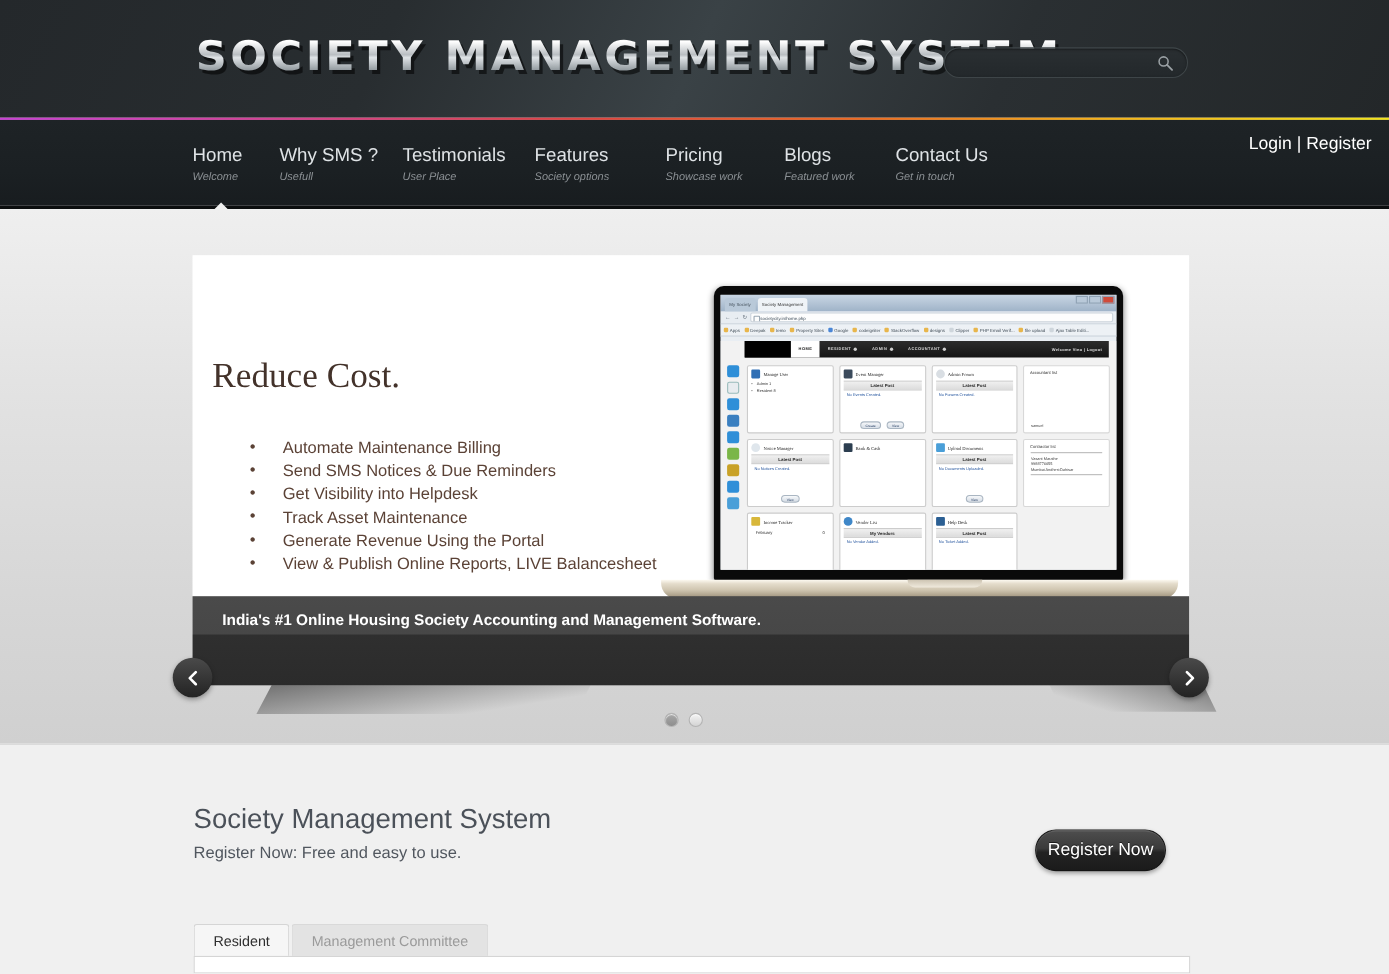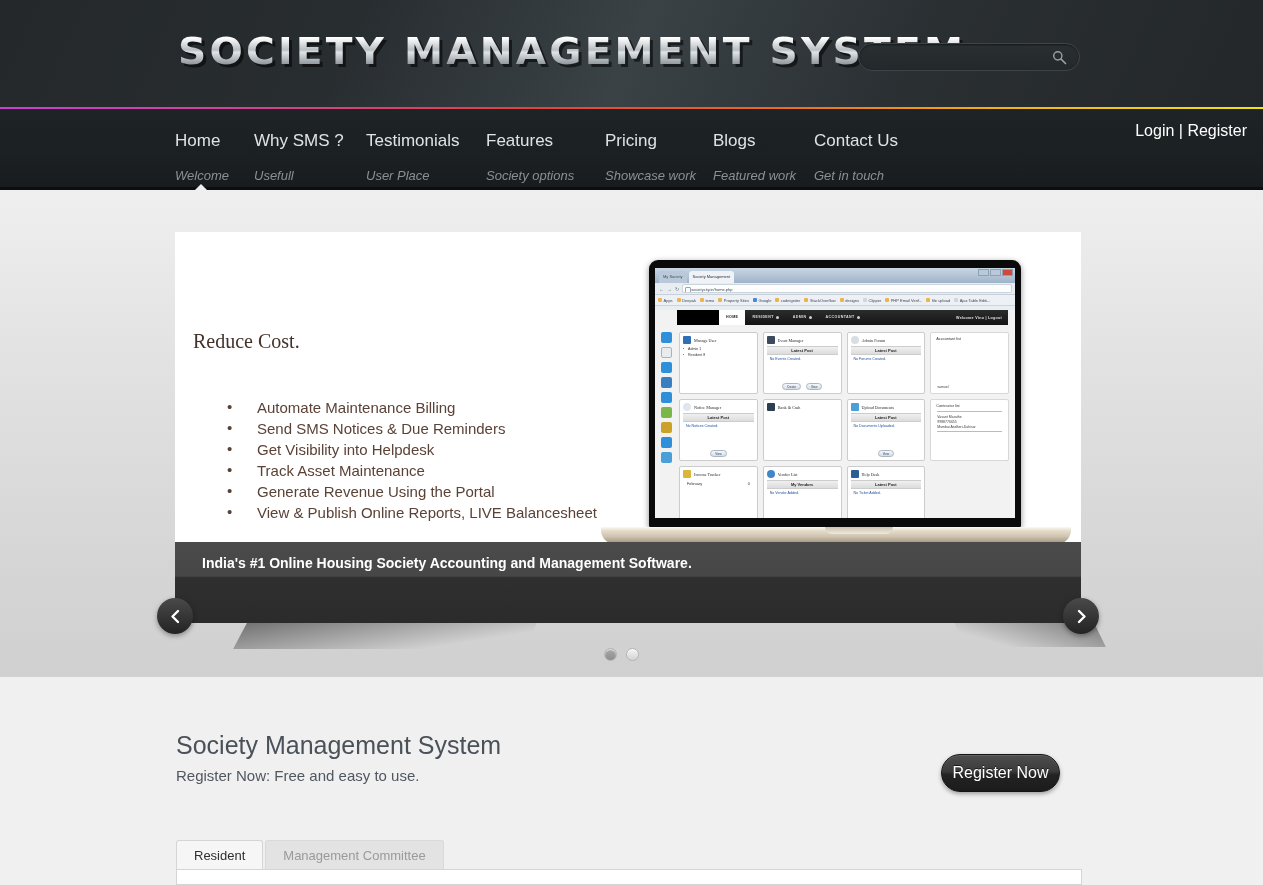"Welcome" .nav-sub { font-size: 13px -> 10px; margin-top: 17px -> 5px }
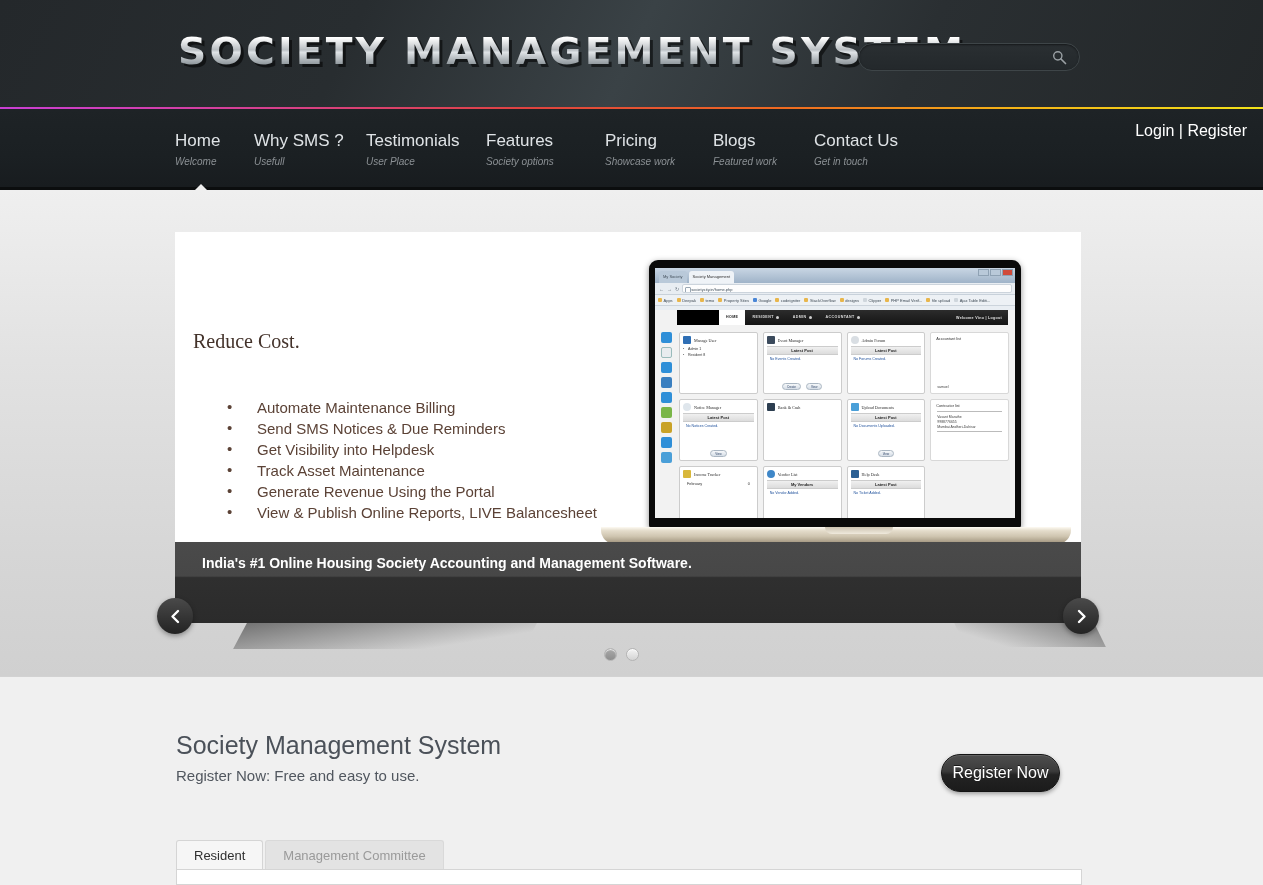"Reduce Cost." .slide-heading { font-size: 20px -> 32px }
